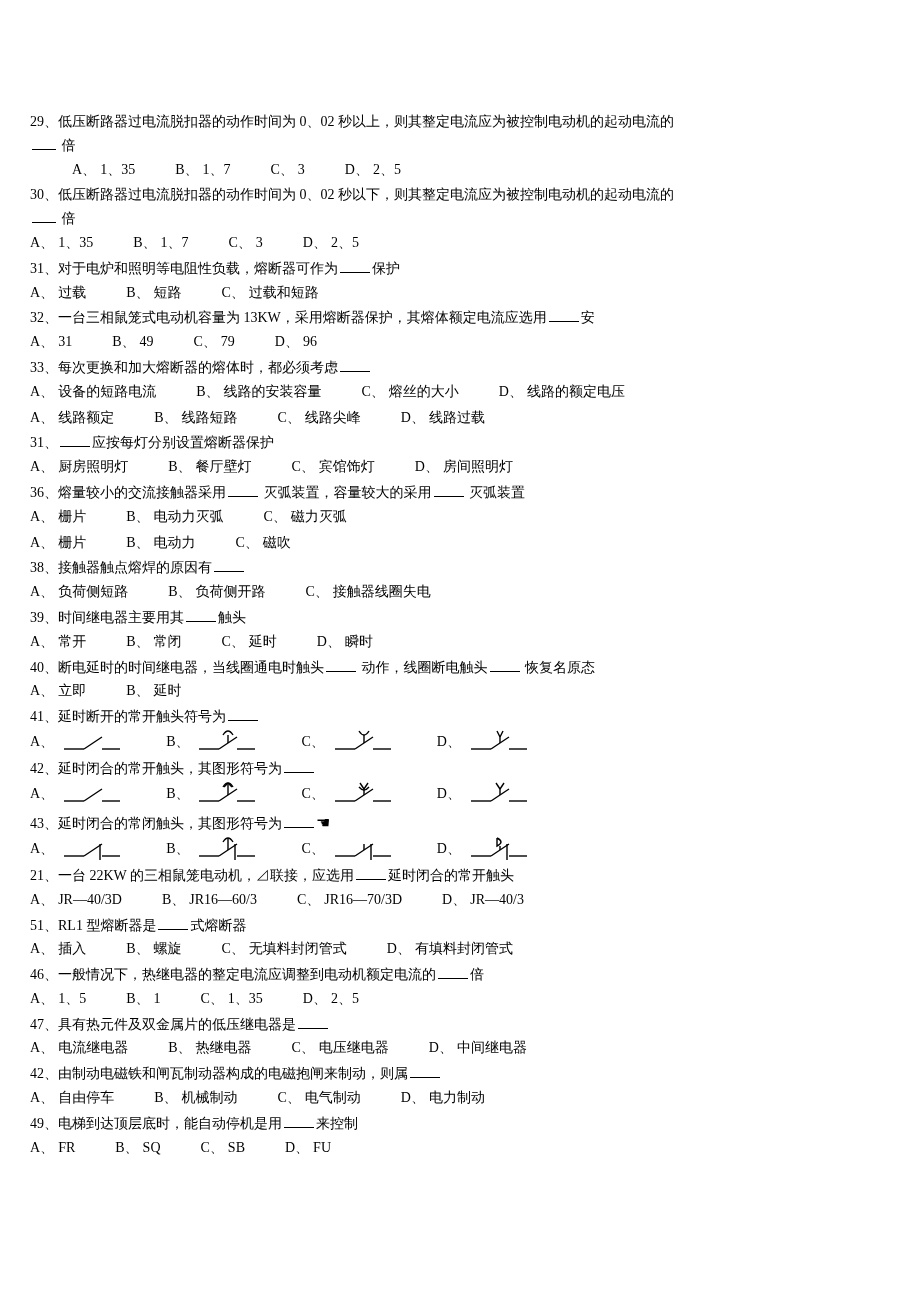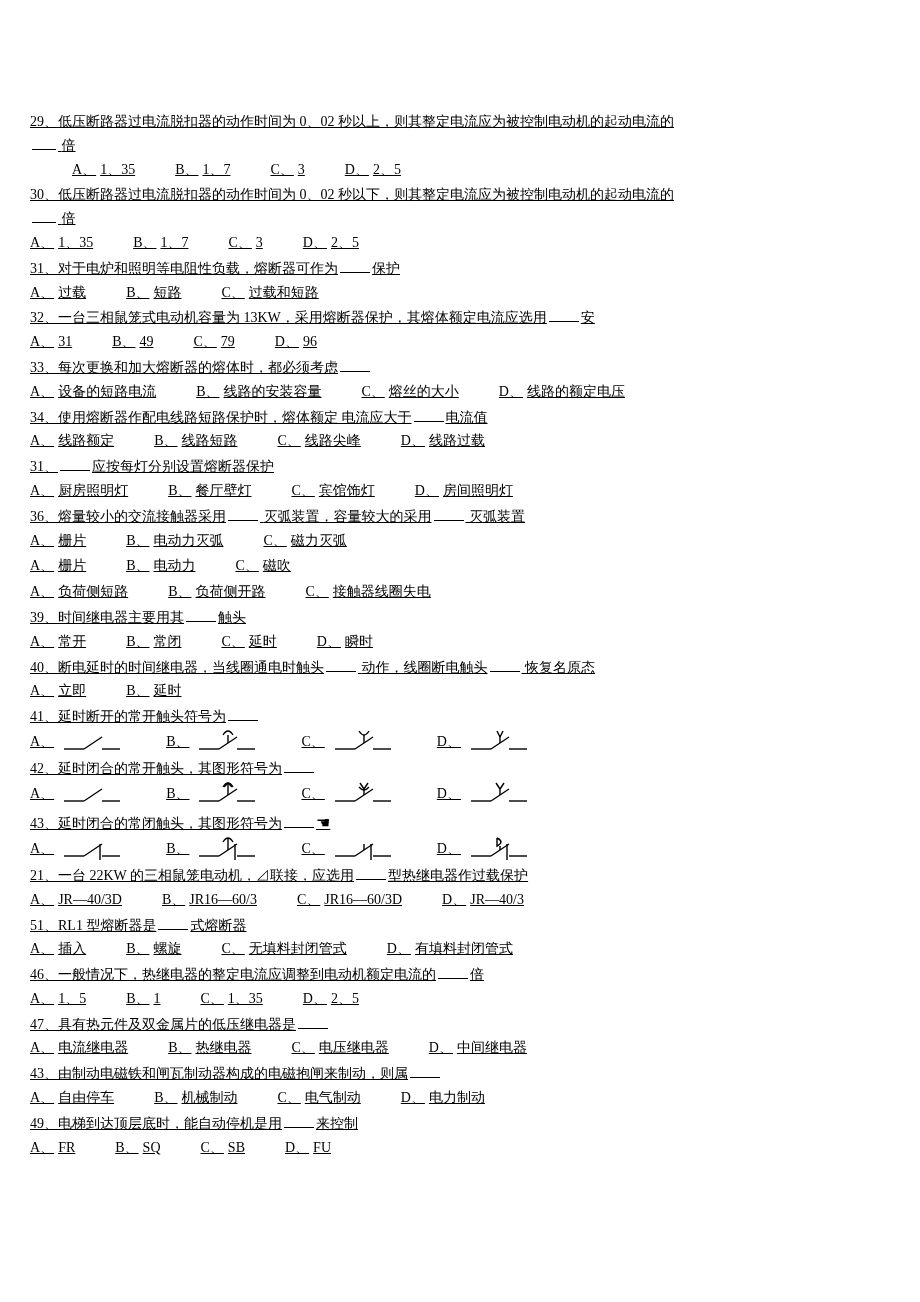"29、低压断路器过电流脱扣器的动作时间为 0、02" .question { text-decoration: underline -> none }
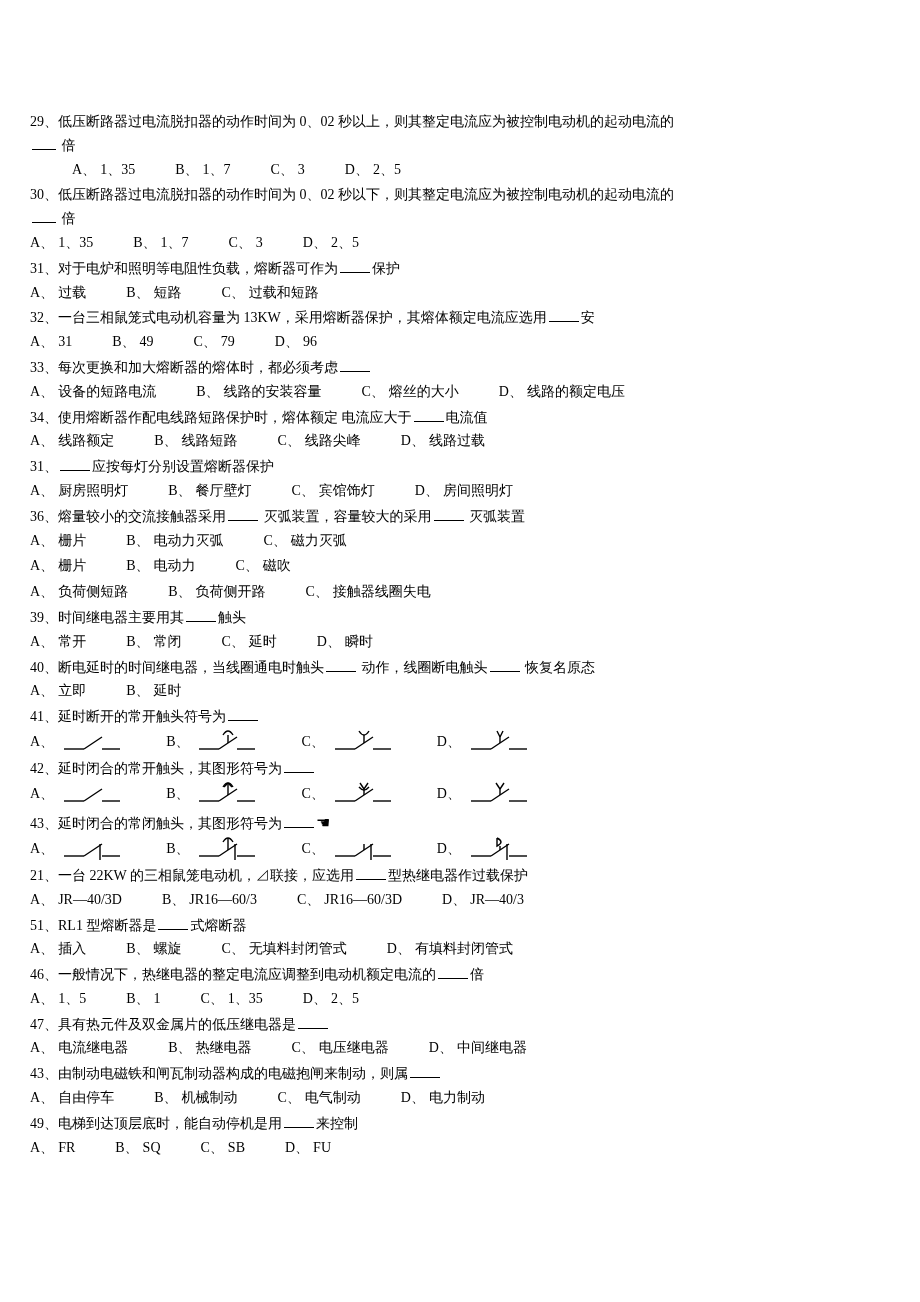"34、使用熔断器作配电线路短路保护时，熔体额定 电流应大于 电流值" div.stem { html: <div><span>34、使用熔断器作配电线路短路保护时，熔体额定 电流应大于</span><span></span><span>电流值</span></div> -> none }
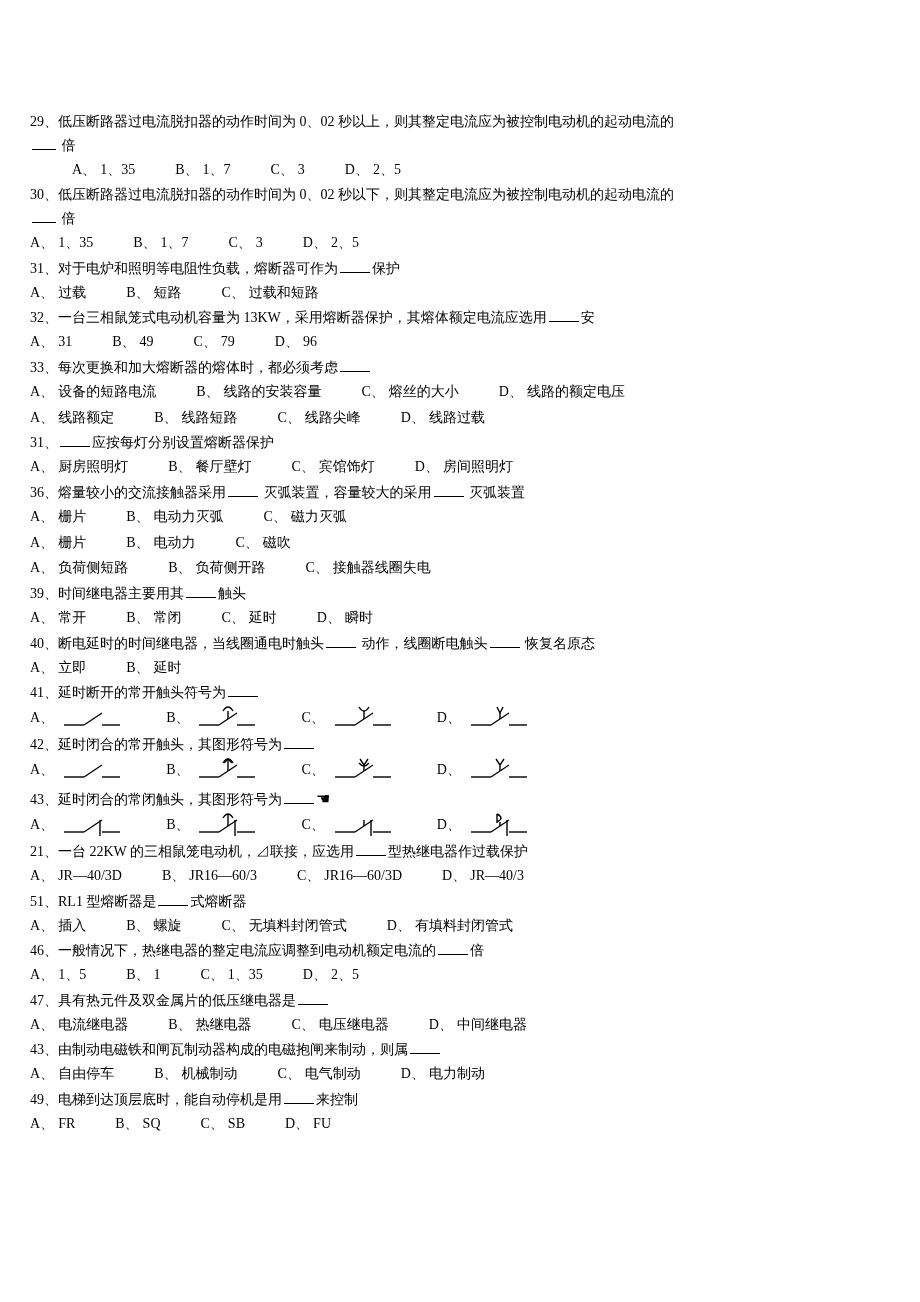"38、接触器触点熔焊的原因有" div.stem { html: none -> <div><span>38、接触器触点熔焊的原因有</span><span></span></div> }
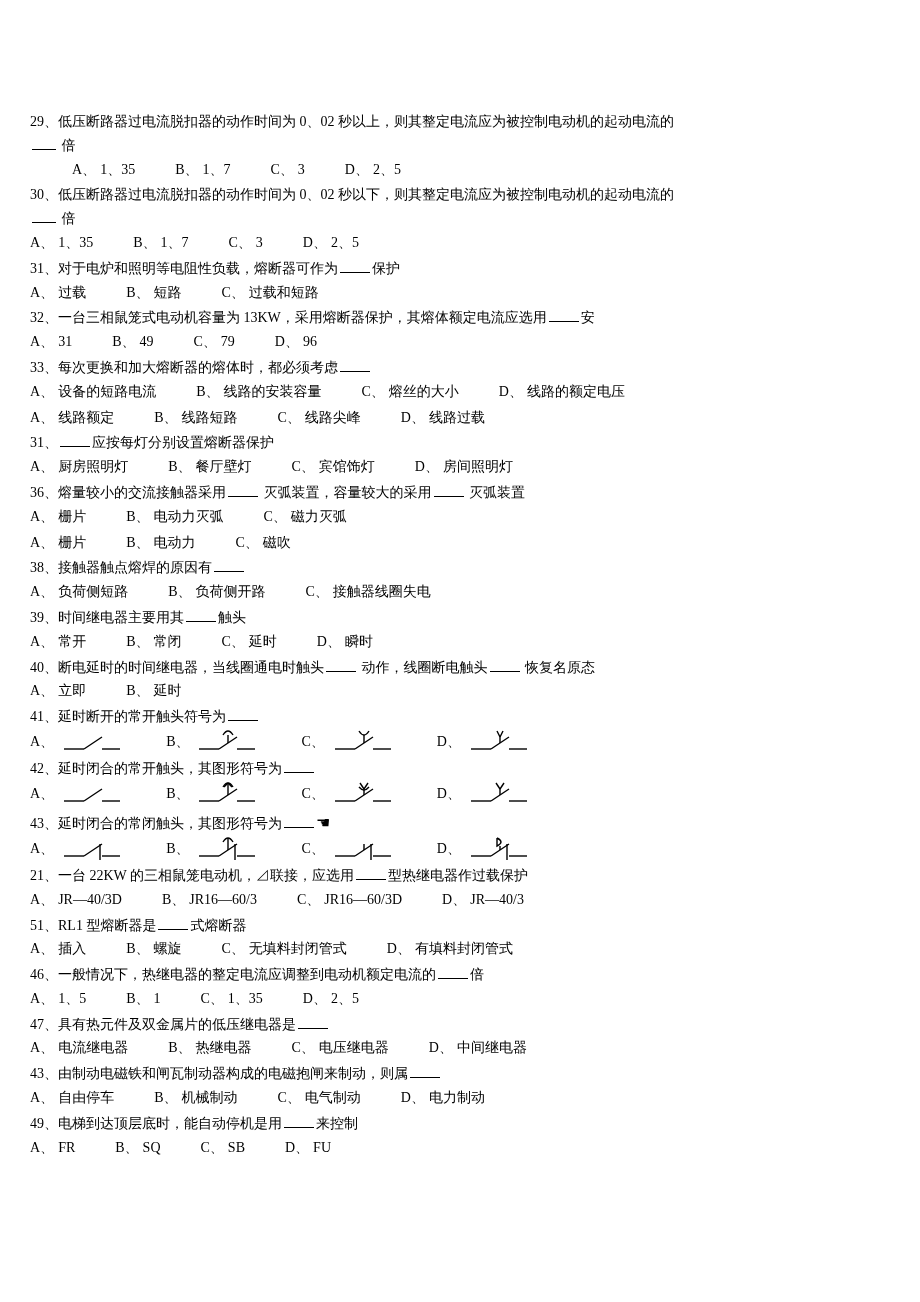"型热继电器作过载保护" span { text: 型热继电器作过载保护 -> 延时闭合的常开触头 }
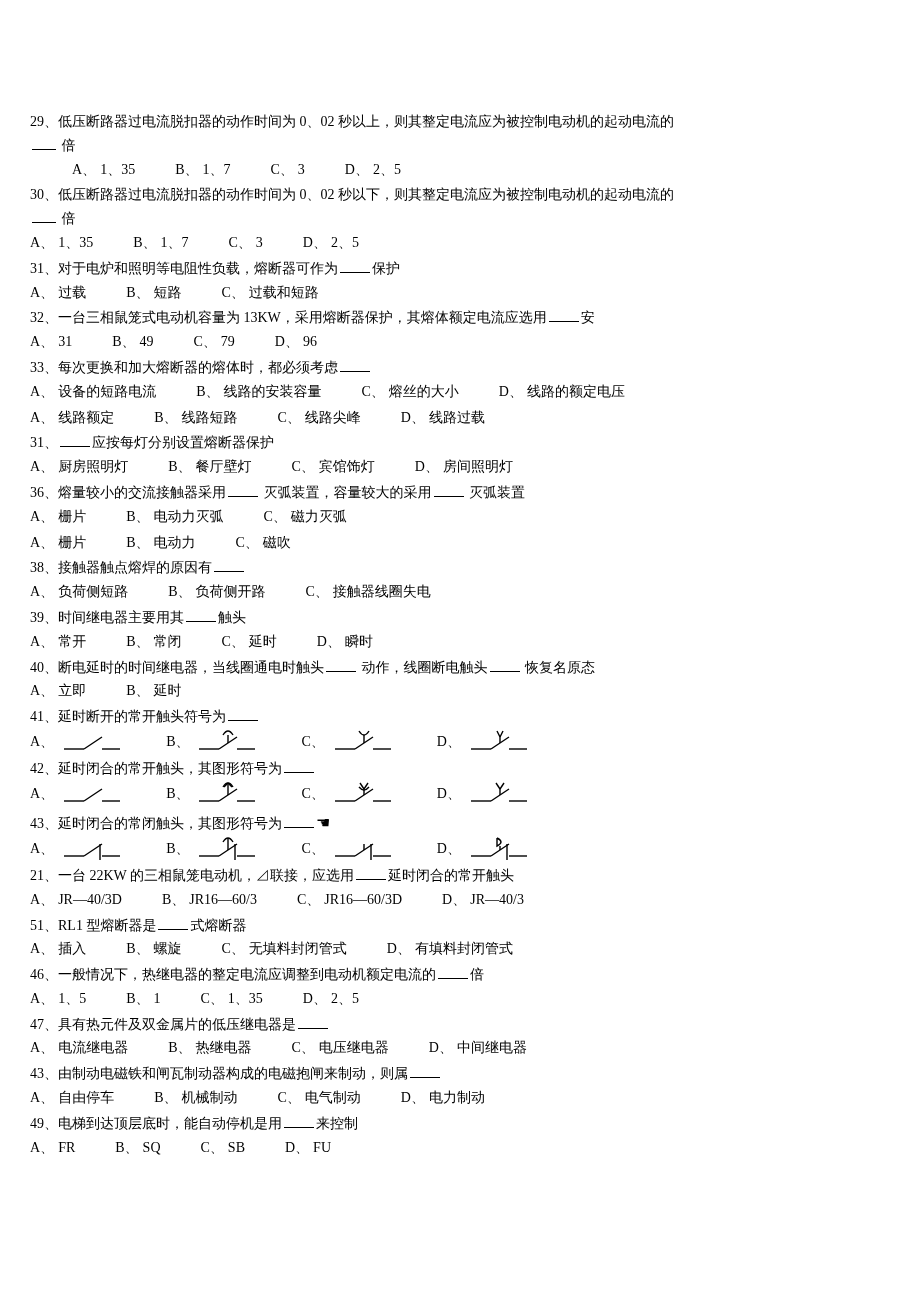"JR16—60/3D" span { text: 60/3D -> 70/3D }
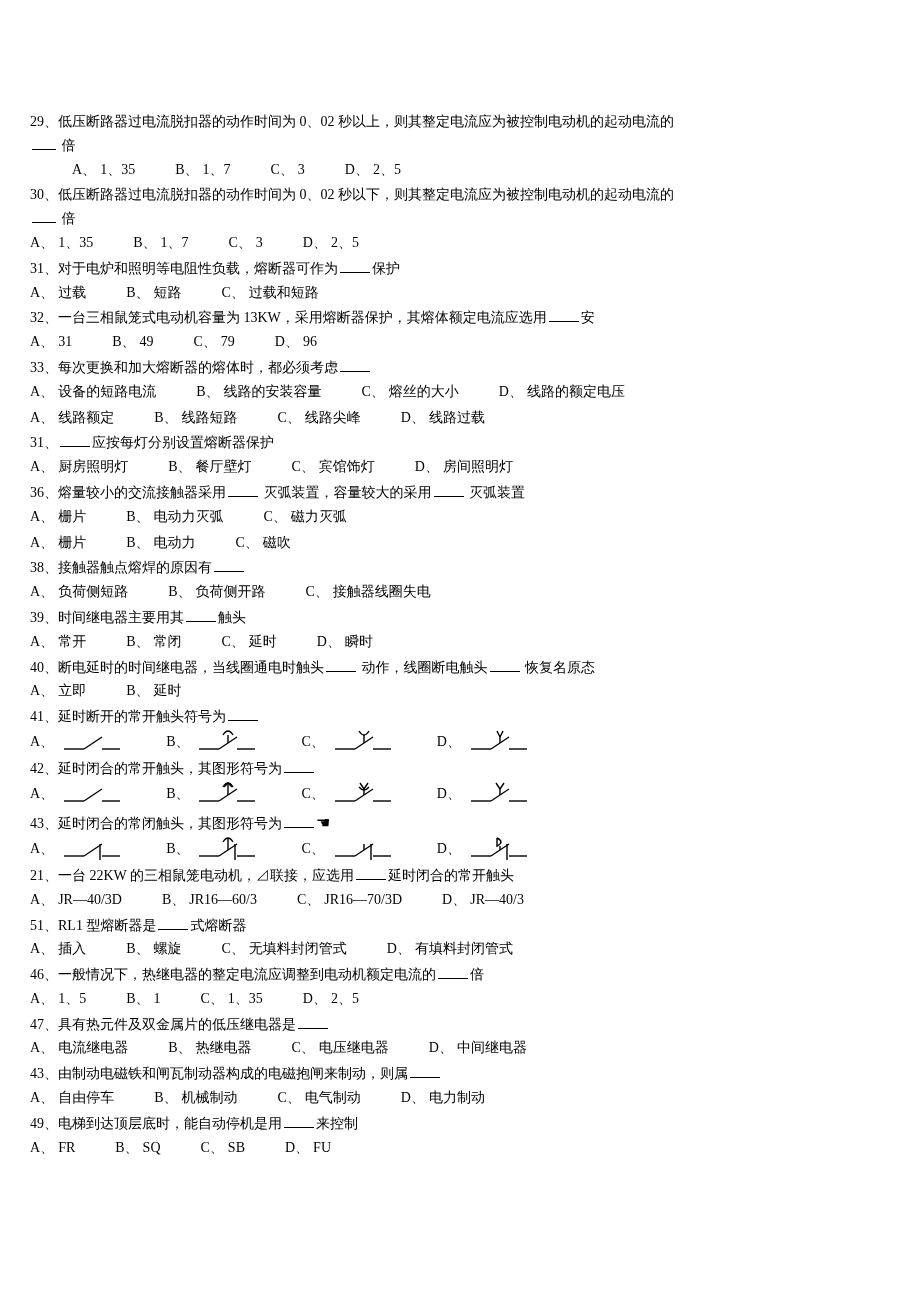"43、由制动电磁铁和闸瓦制动器构成的电磁抱闸来制动，则属" span { text: 43 -> 42 }
